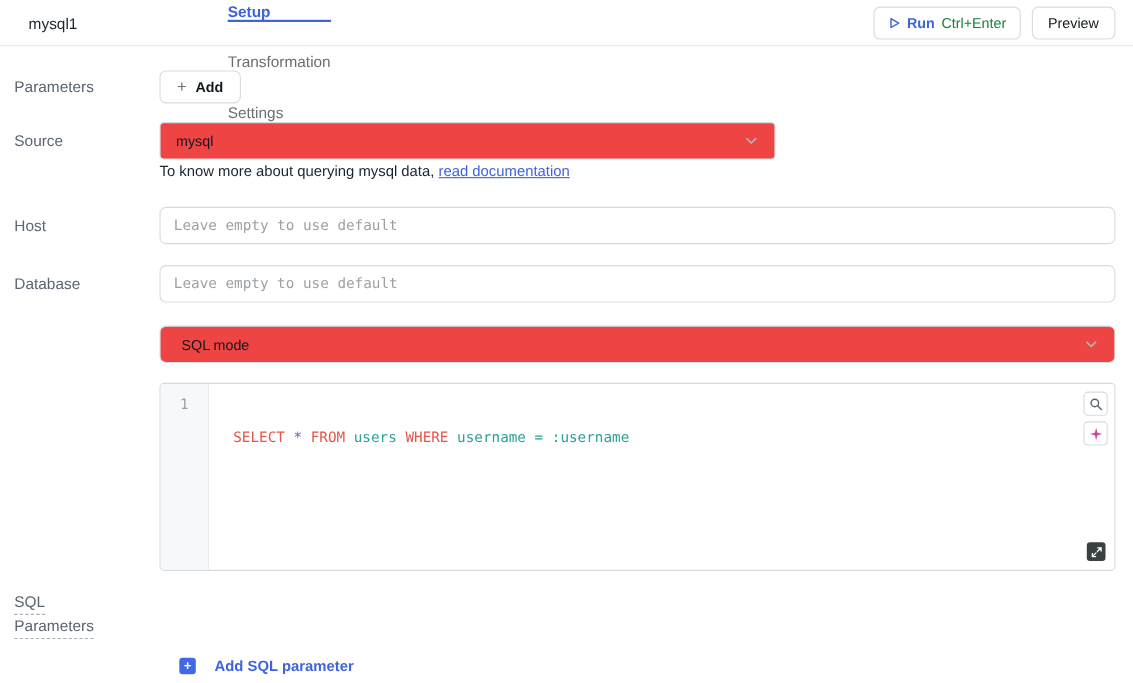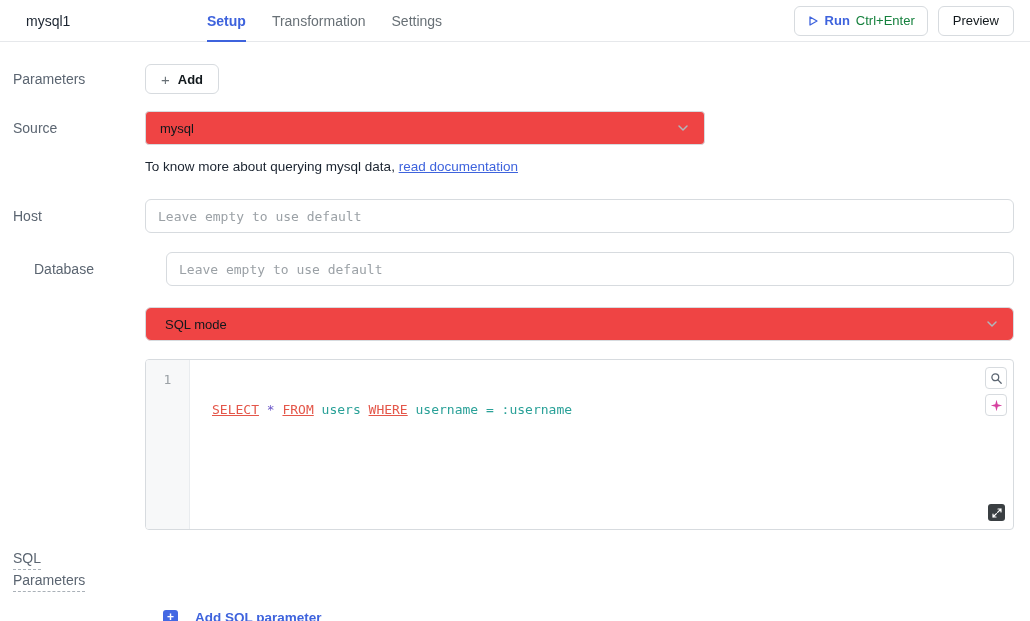"Setup" .tabs { flex-direction: none -> column }
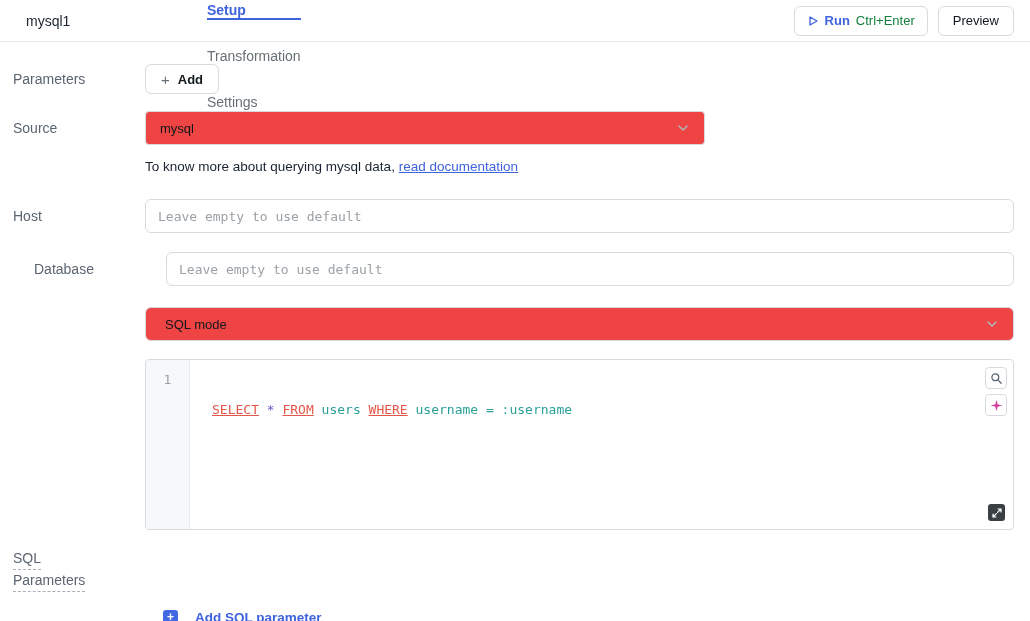"To know more about querying" .help-row { margin-top: 14px -> 3px }
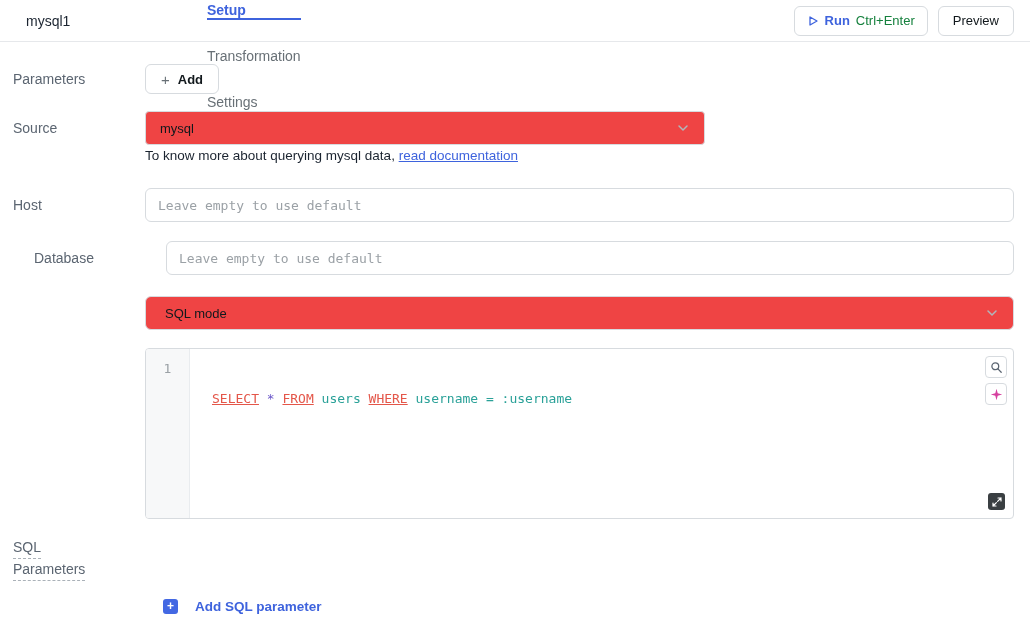"Database" .row-db { padding-left: 21px -> none }
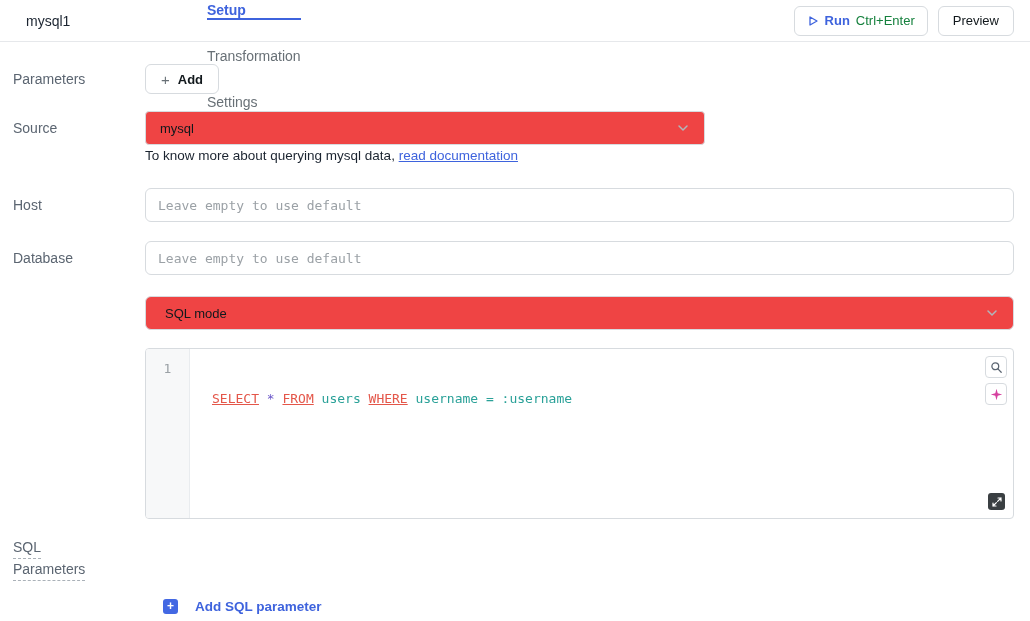"SELECT" .tok-keyword { text-decoration: underline -> none }
